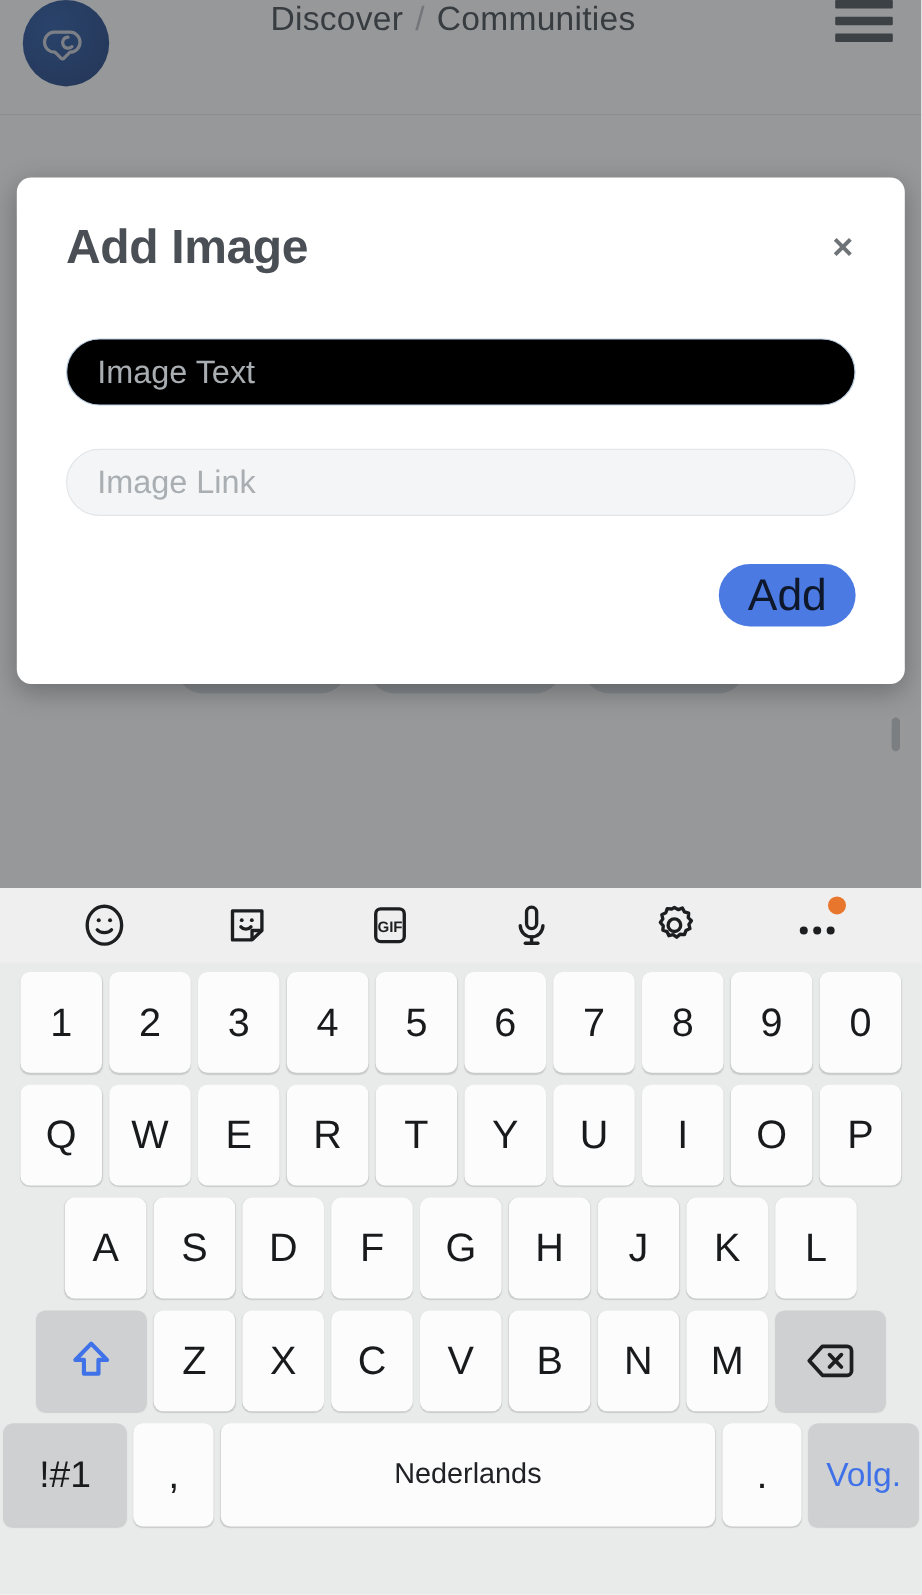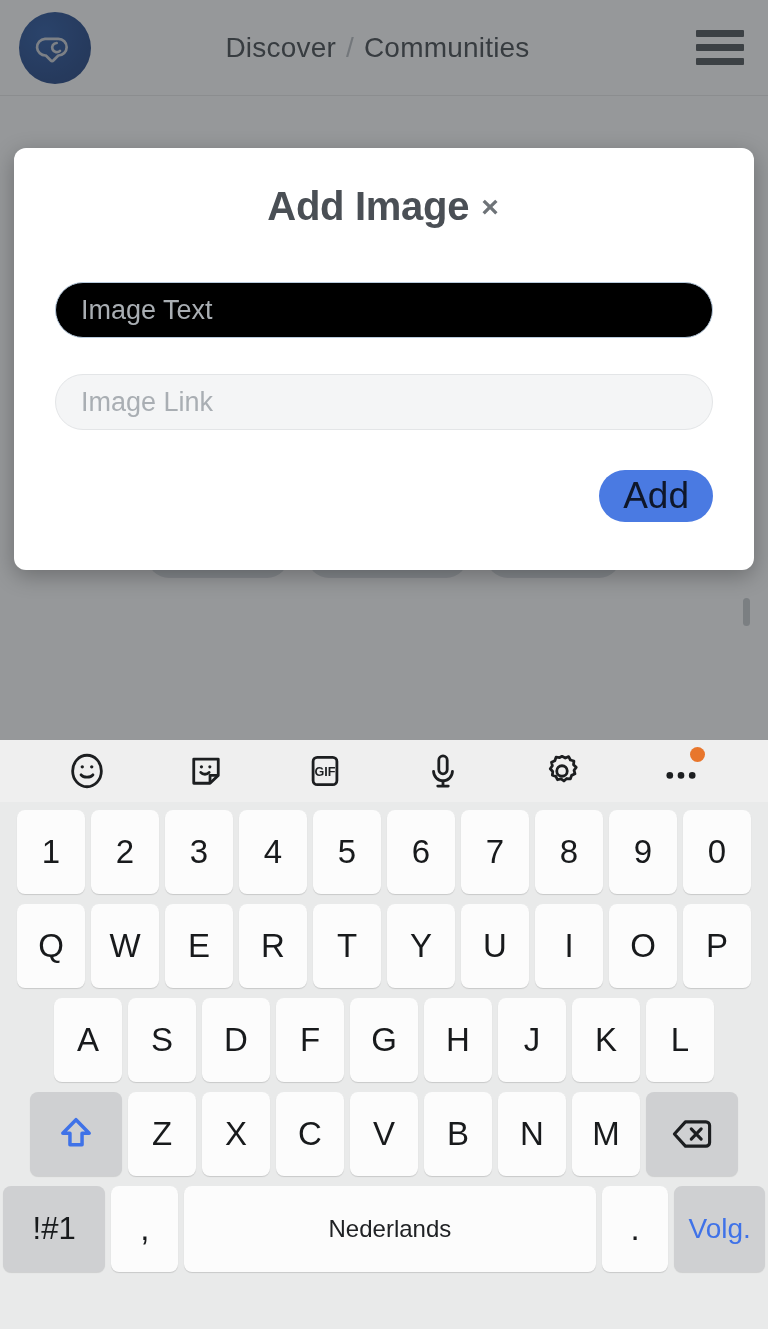"Discover / Communities" .appbar { align-items: center -> none }
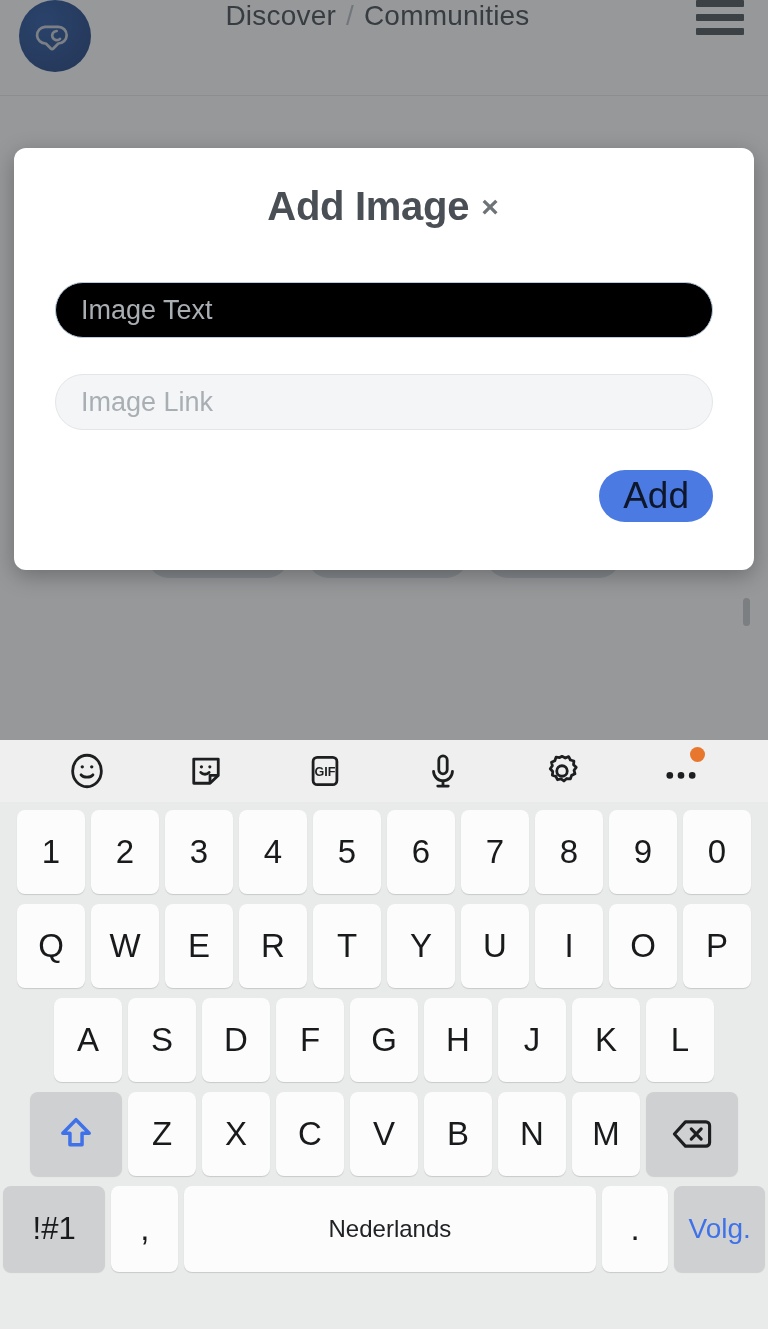"Add Image" .modal-head { justify-content: center -> space-between }
